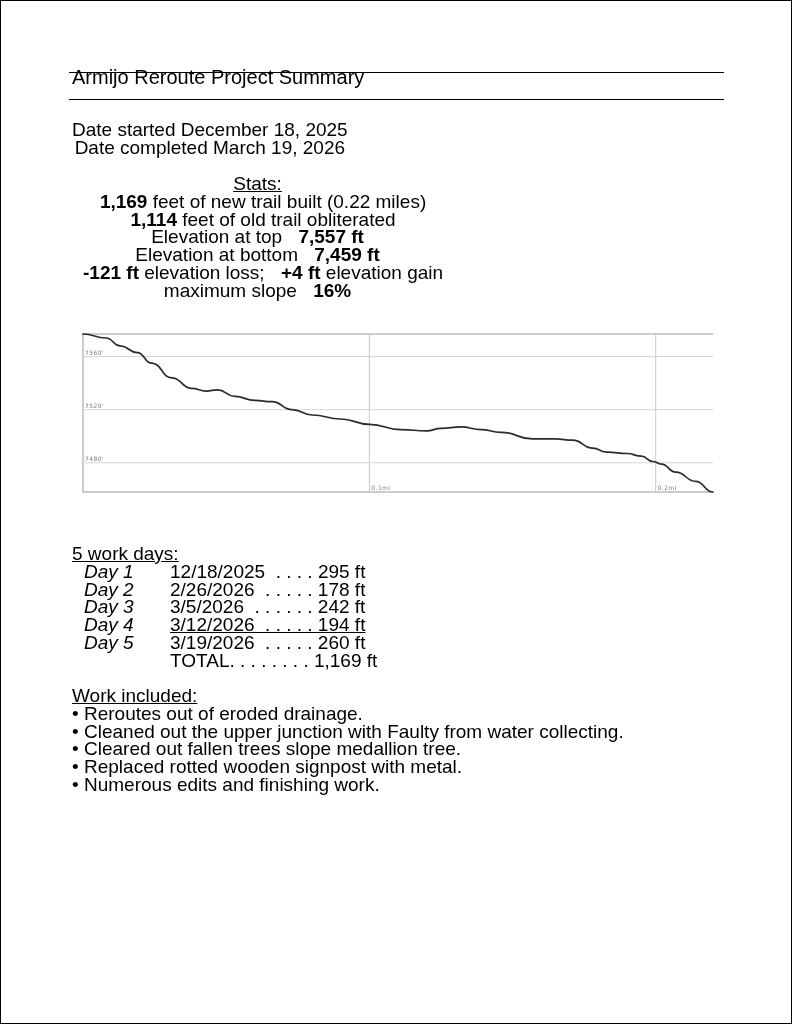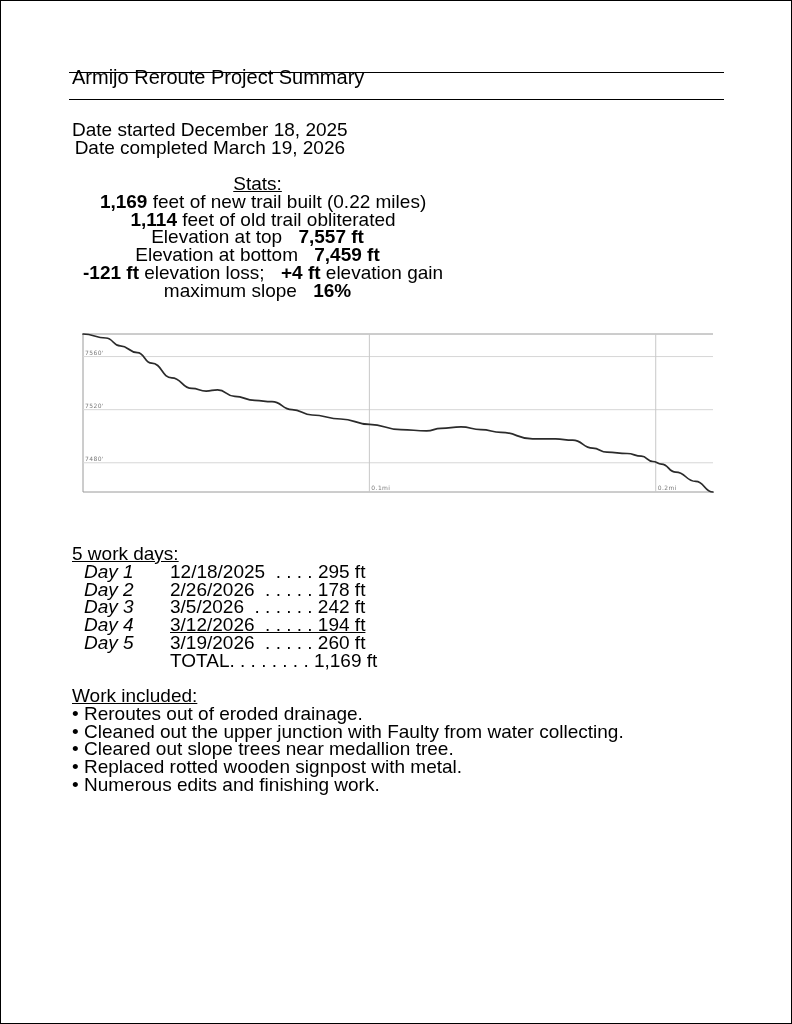"Cleared out slope trees near" span.txt { text: slope trees near -> fallen trees slope }
